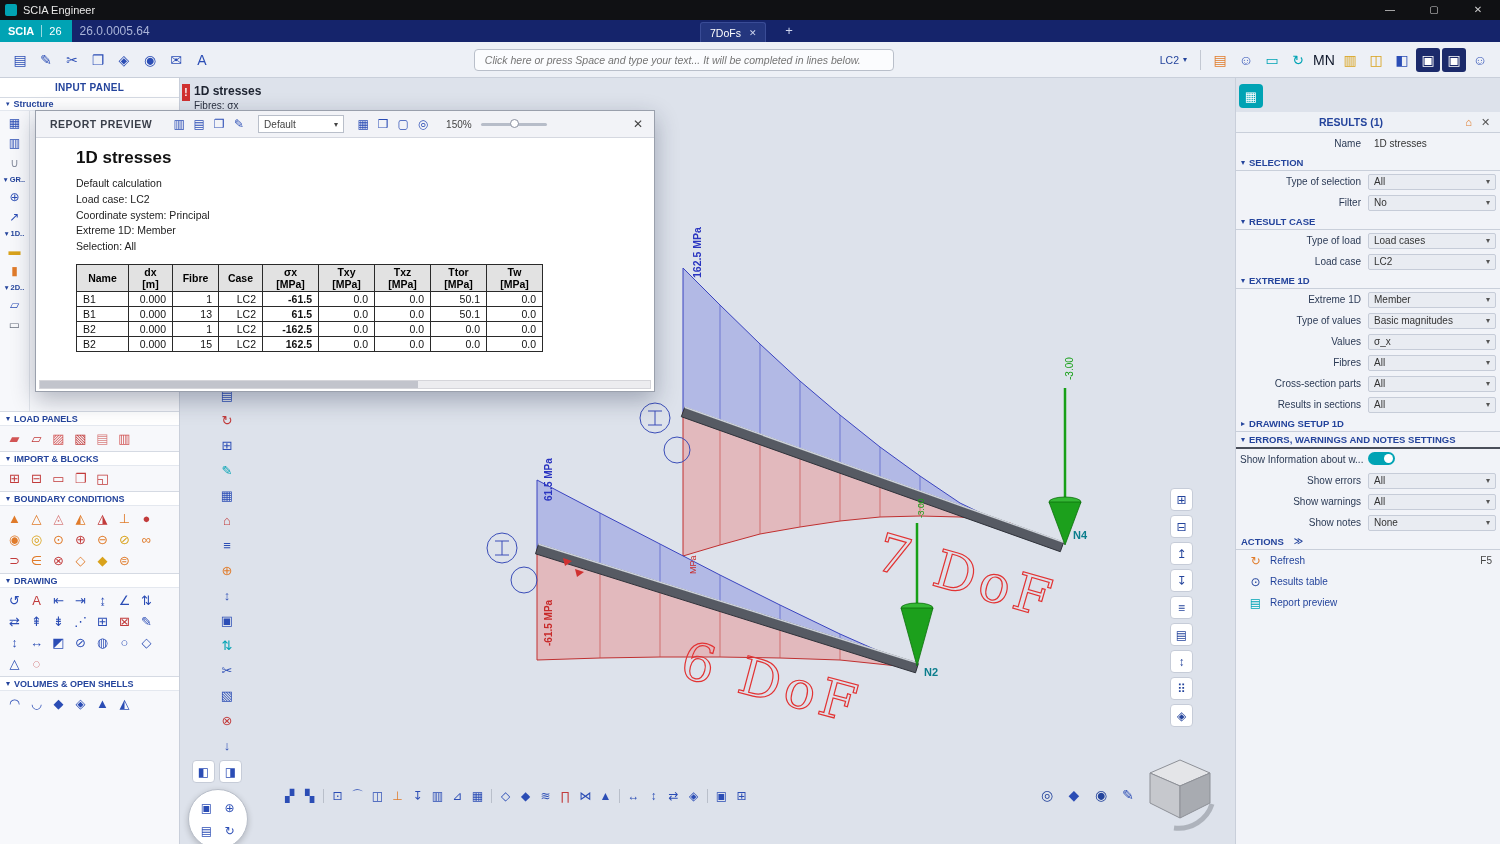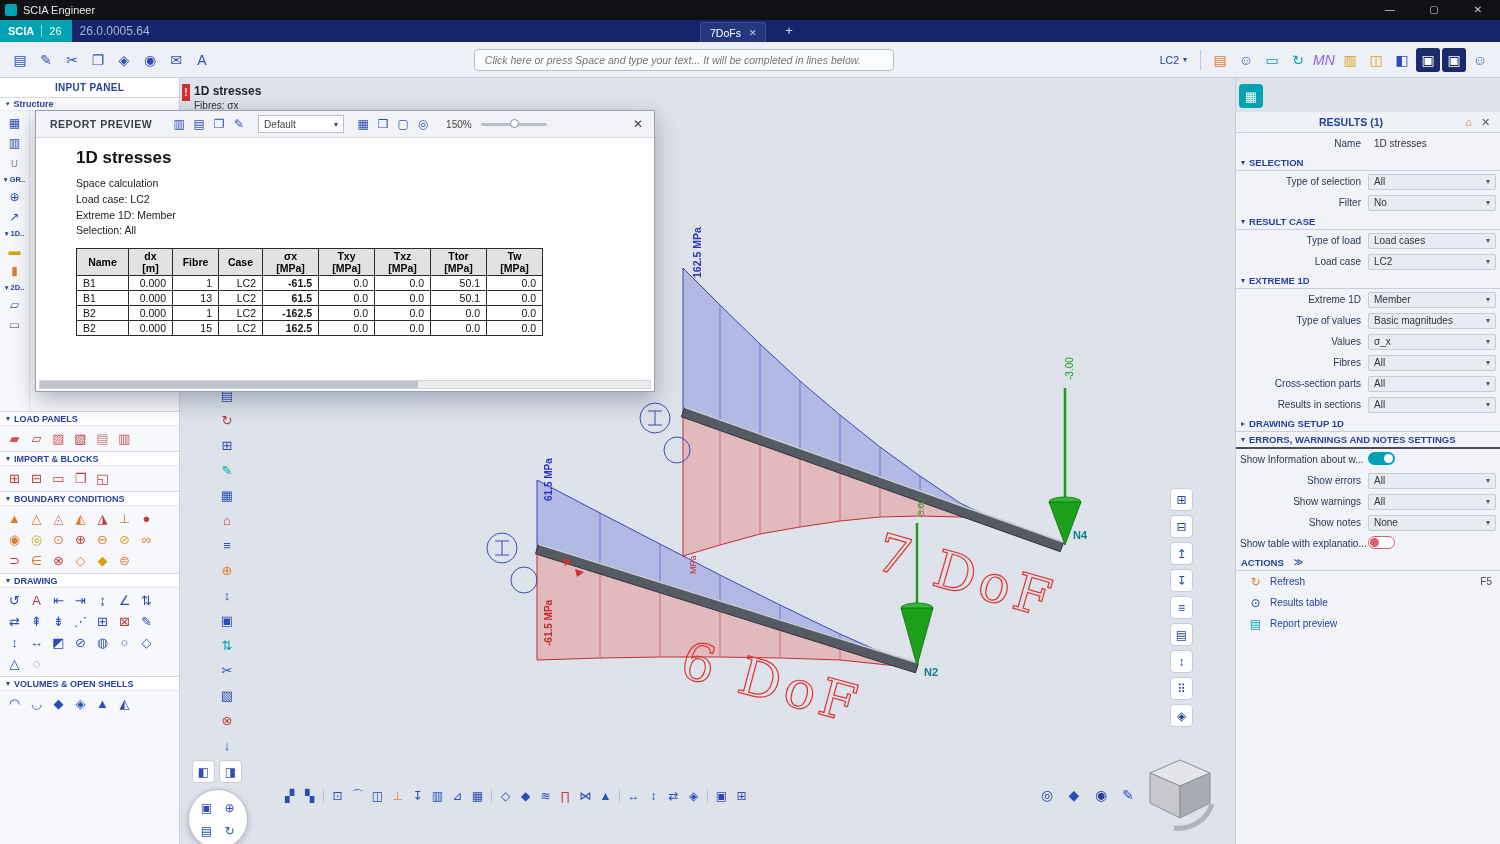"MN" span.tb-icon { color: #8b5cf6 -> #0f172a; font-style: italic -> none }
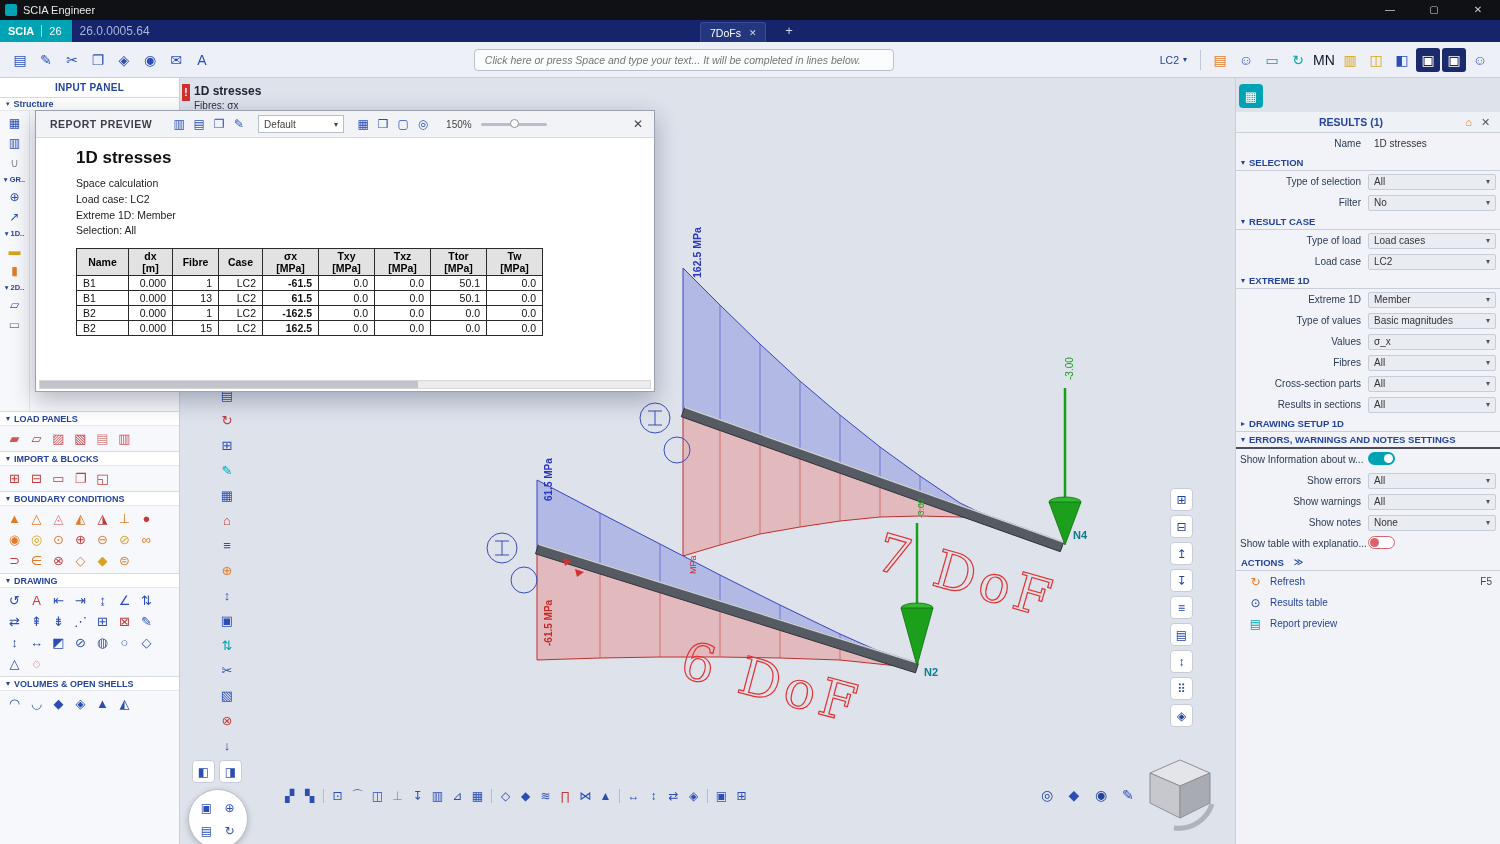"Space calculation" div.line { text: Space -> Default }
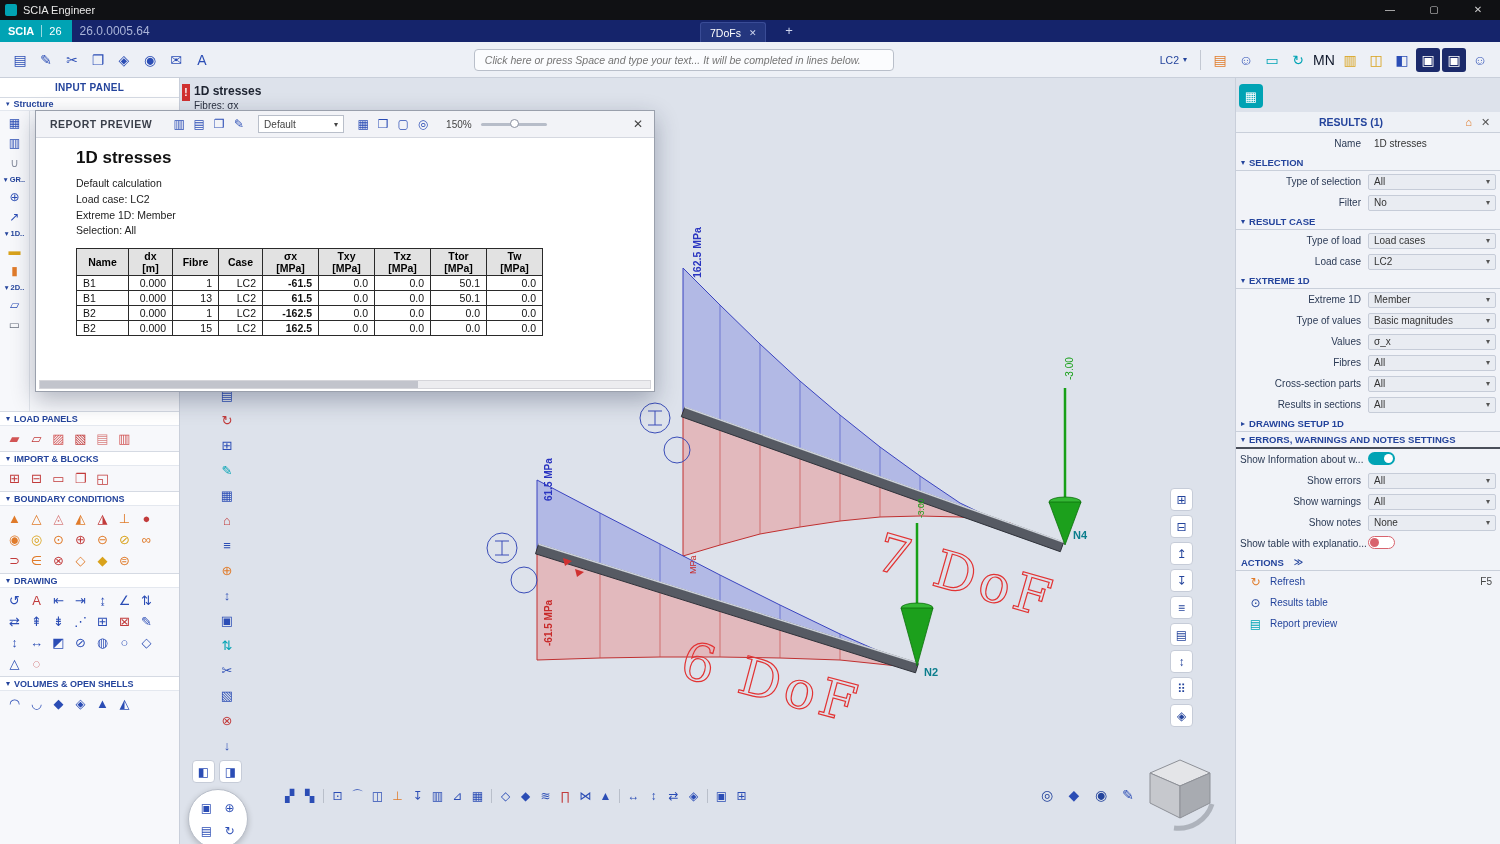"Coordinate system: Principal" div.line { html: none -> <div>Coordinate system: Principal</div> }
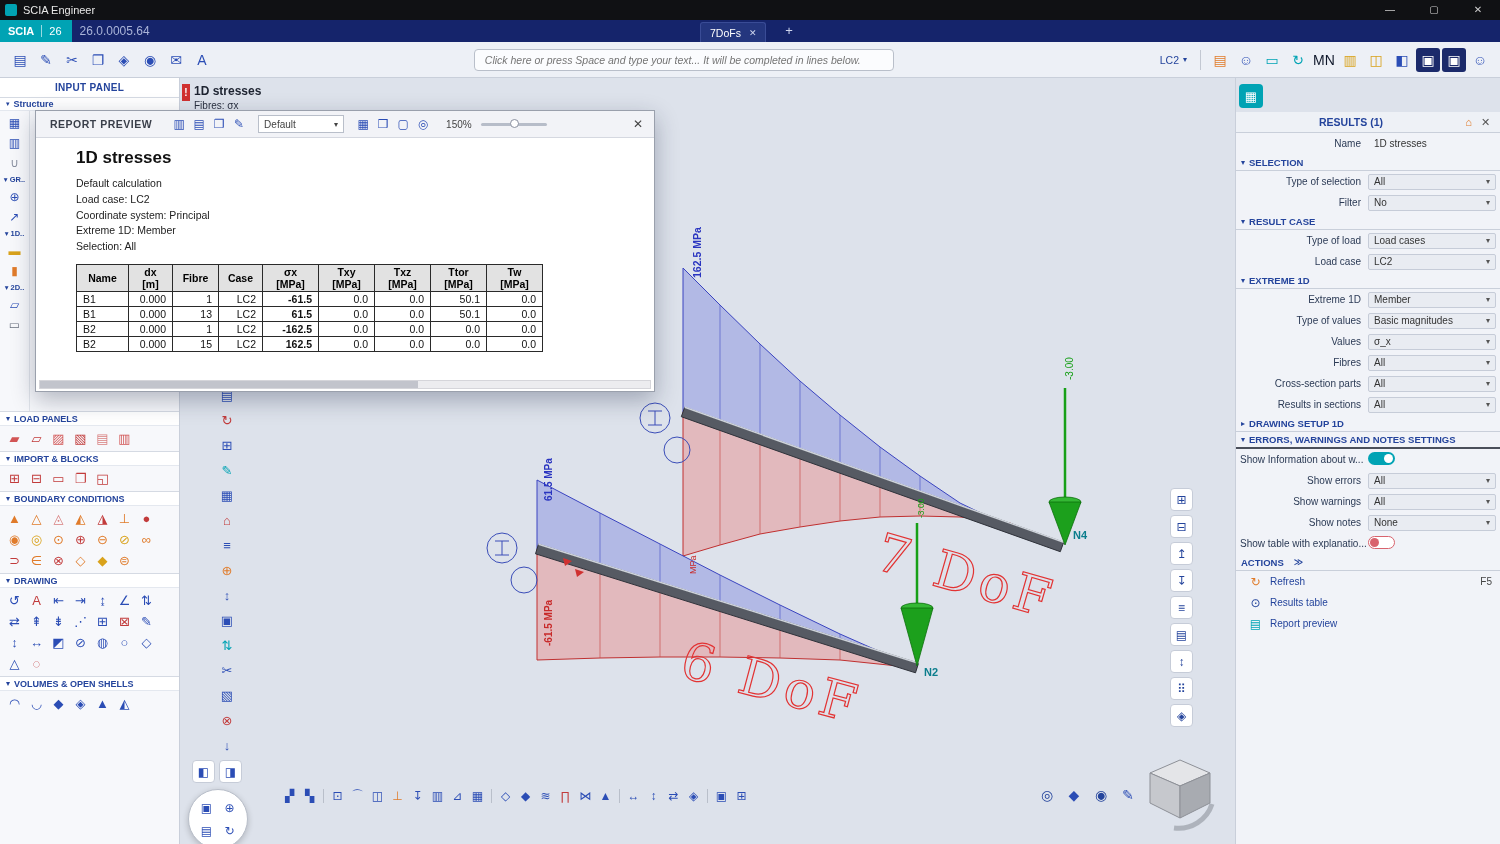"Show table with explanatio..." div.prow { html: <div> <span>Show table with explanatio...</span> <span><span></span></span> </div> -> none }
